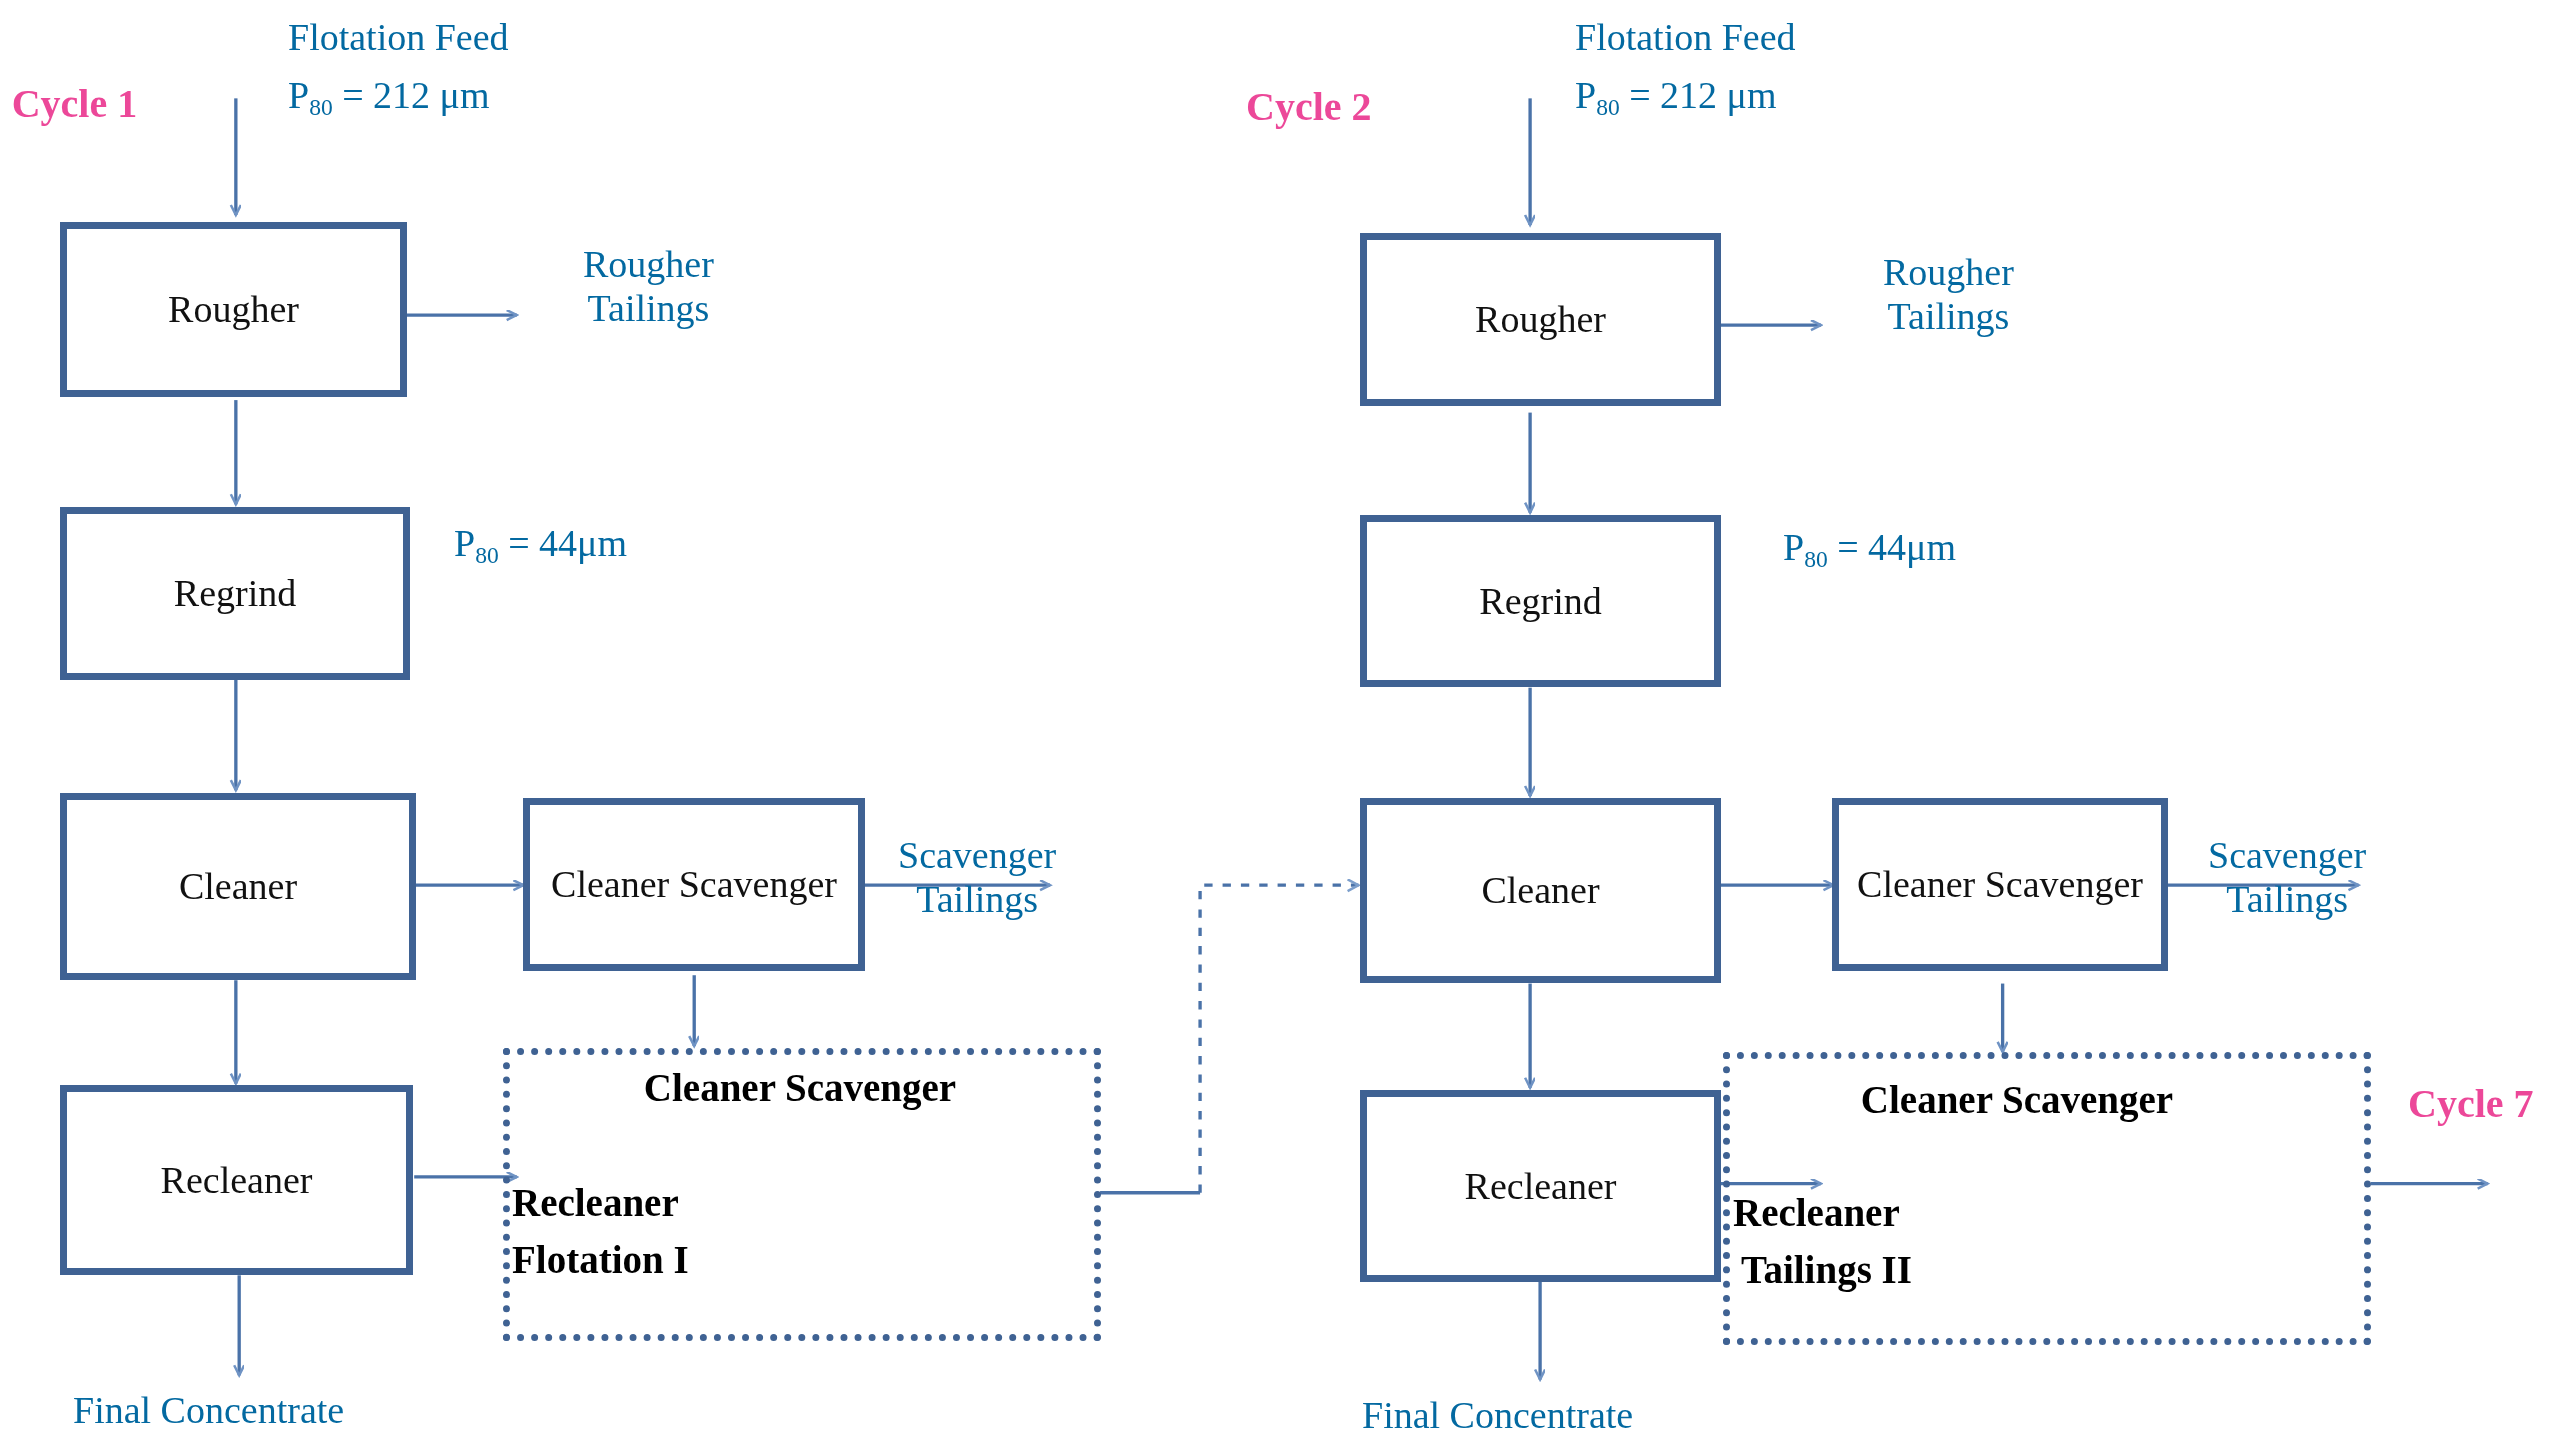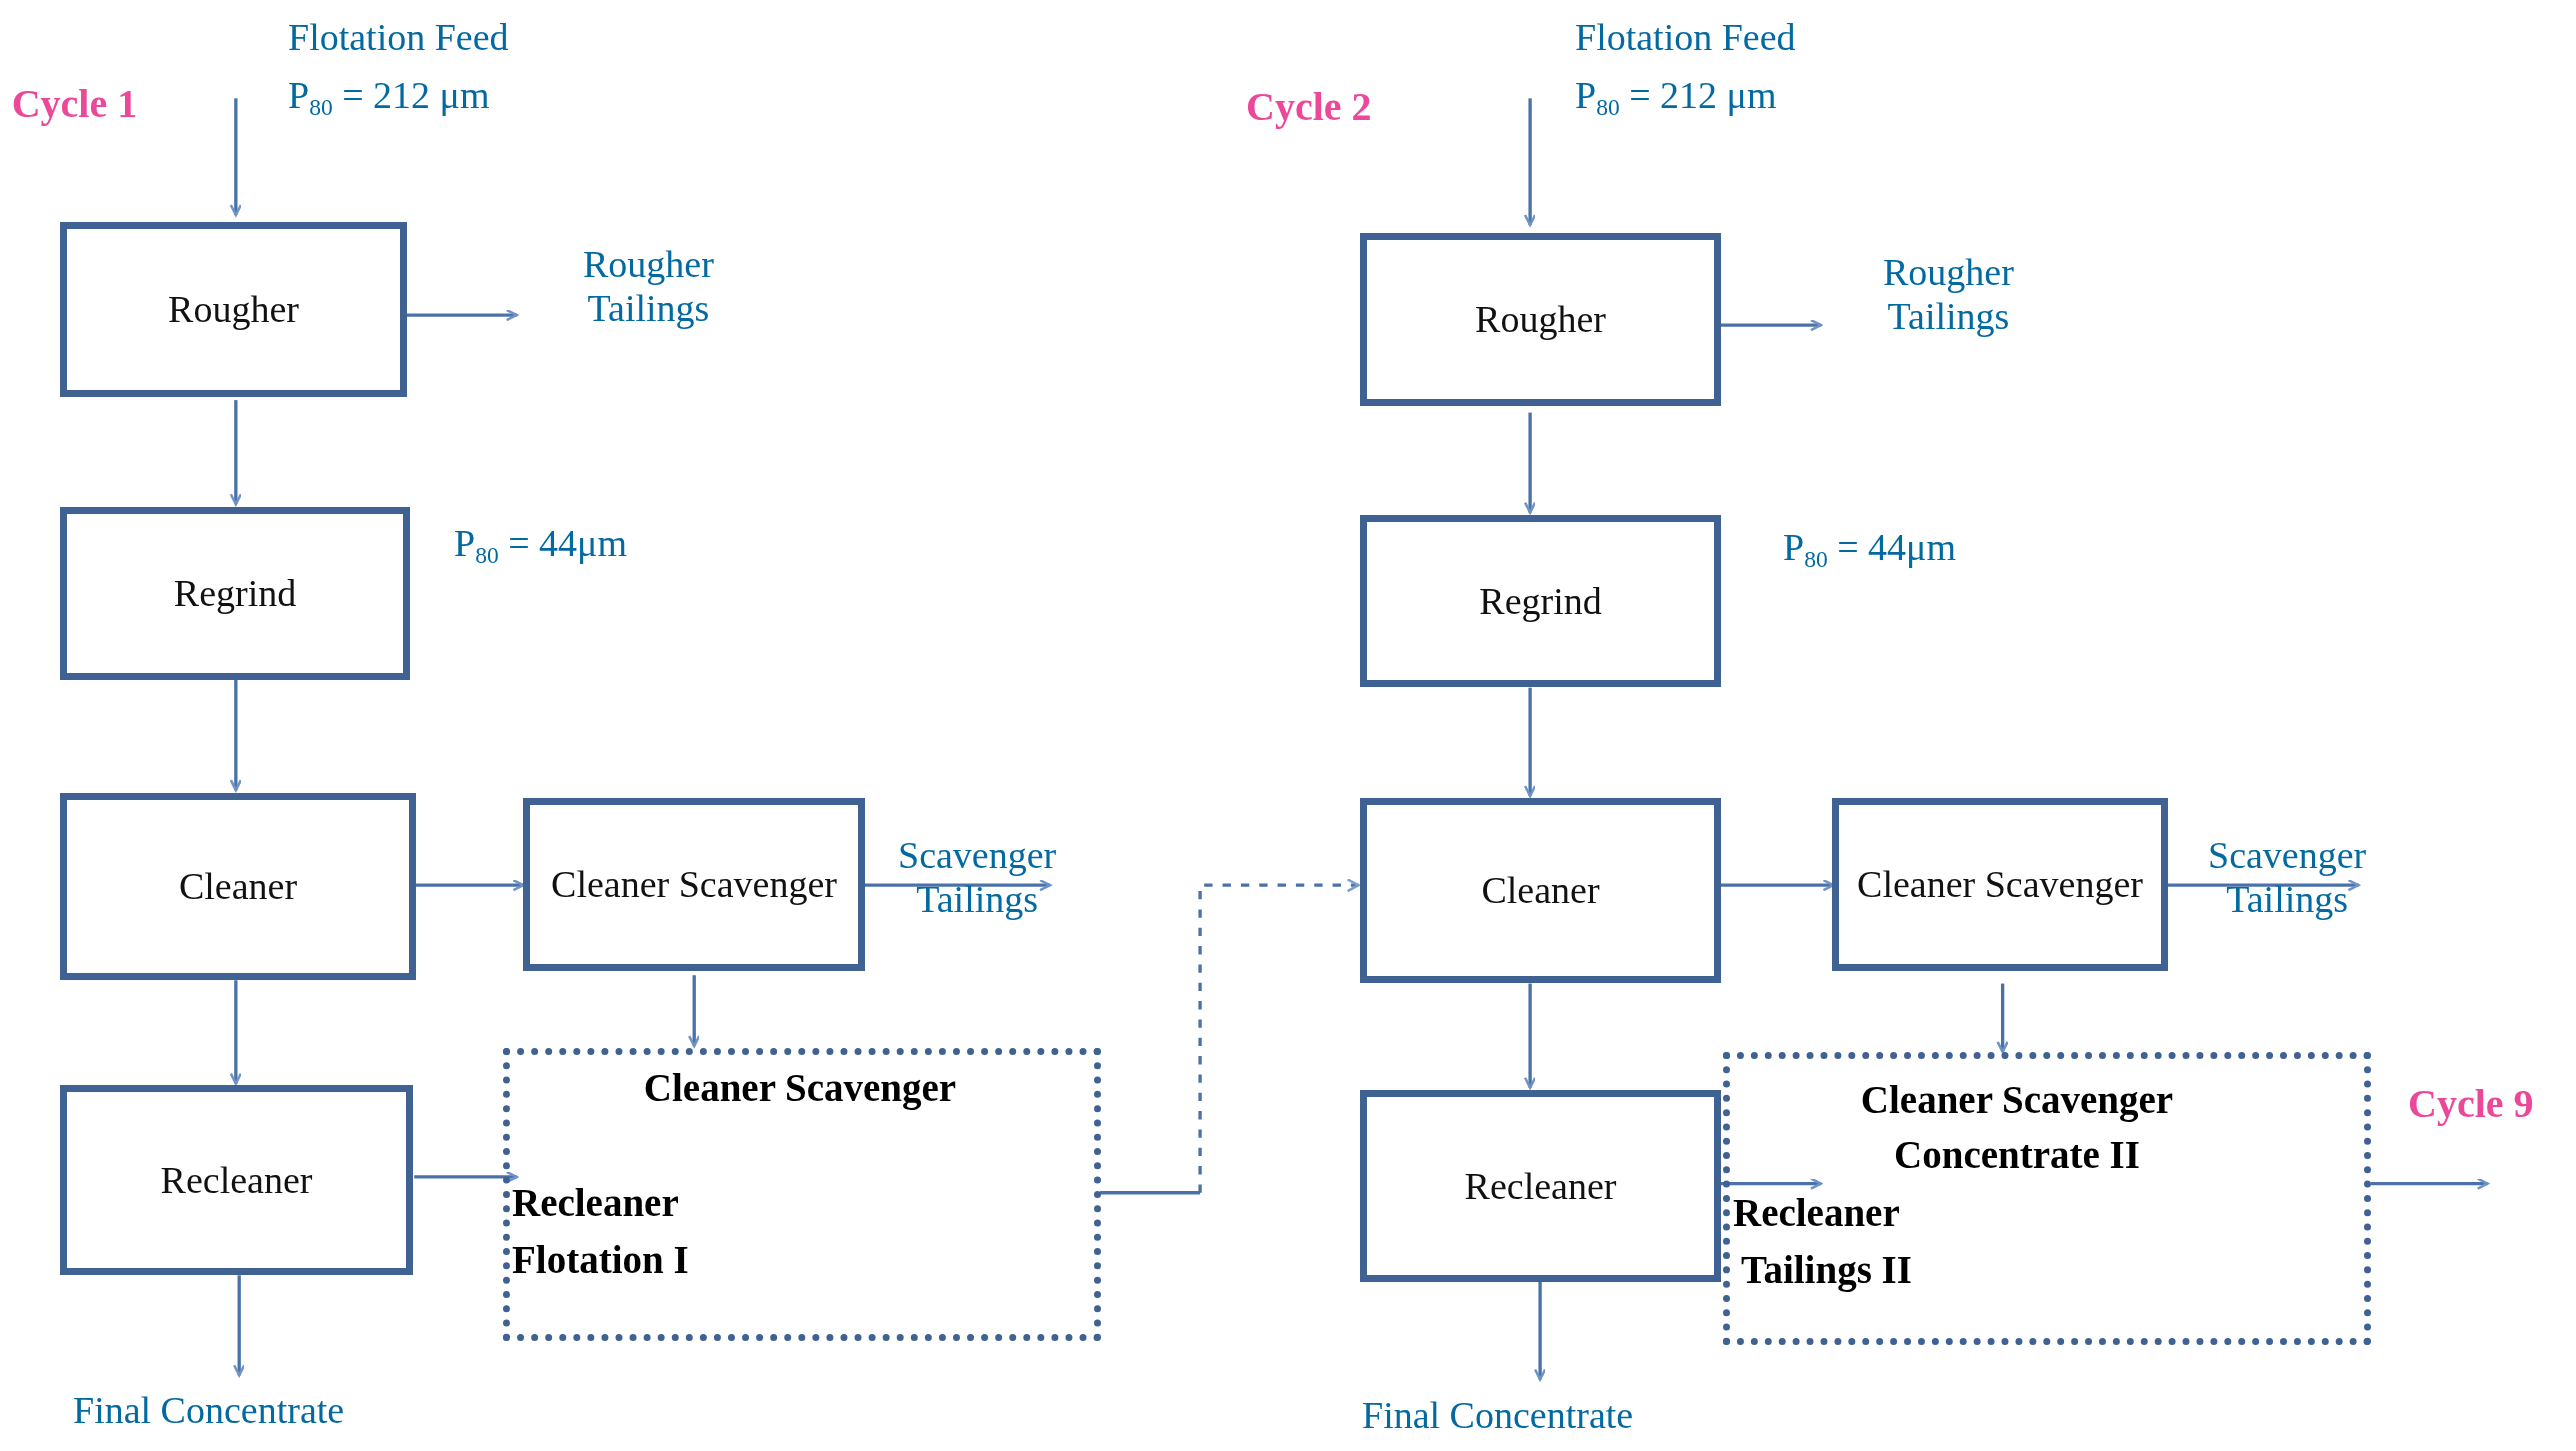"Cycle 9" div.cyc { text: 9 -> 7 }
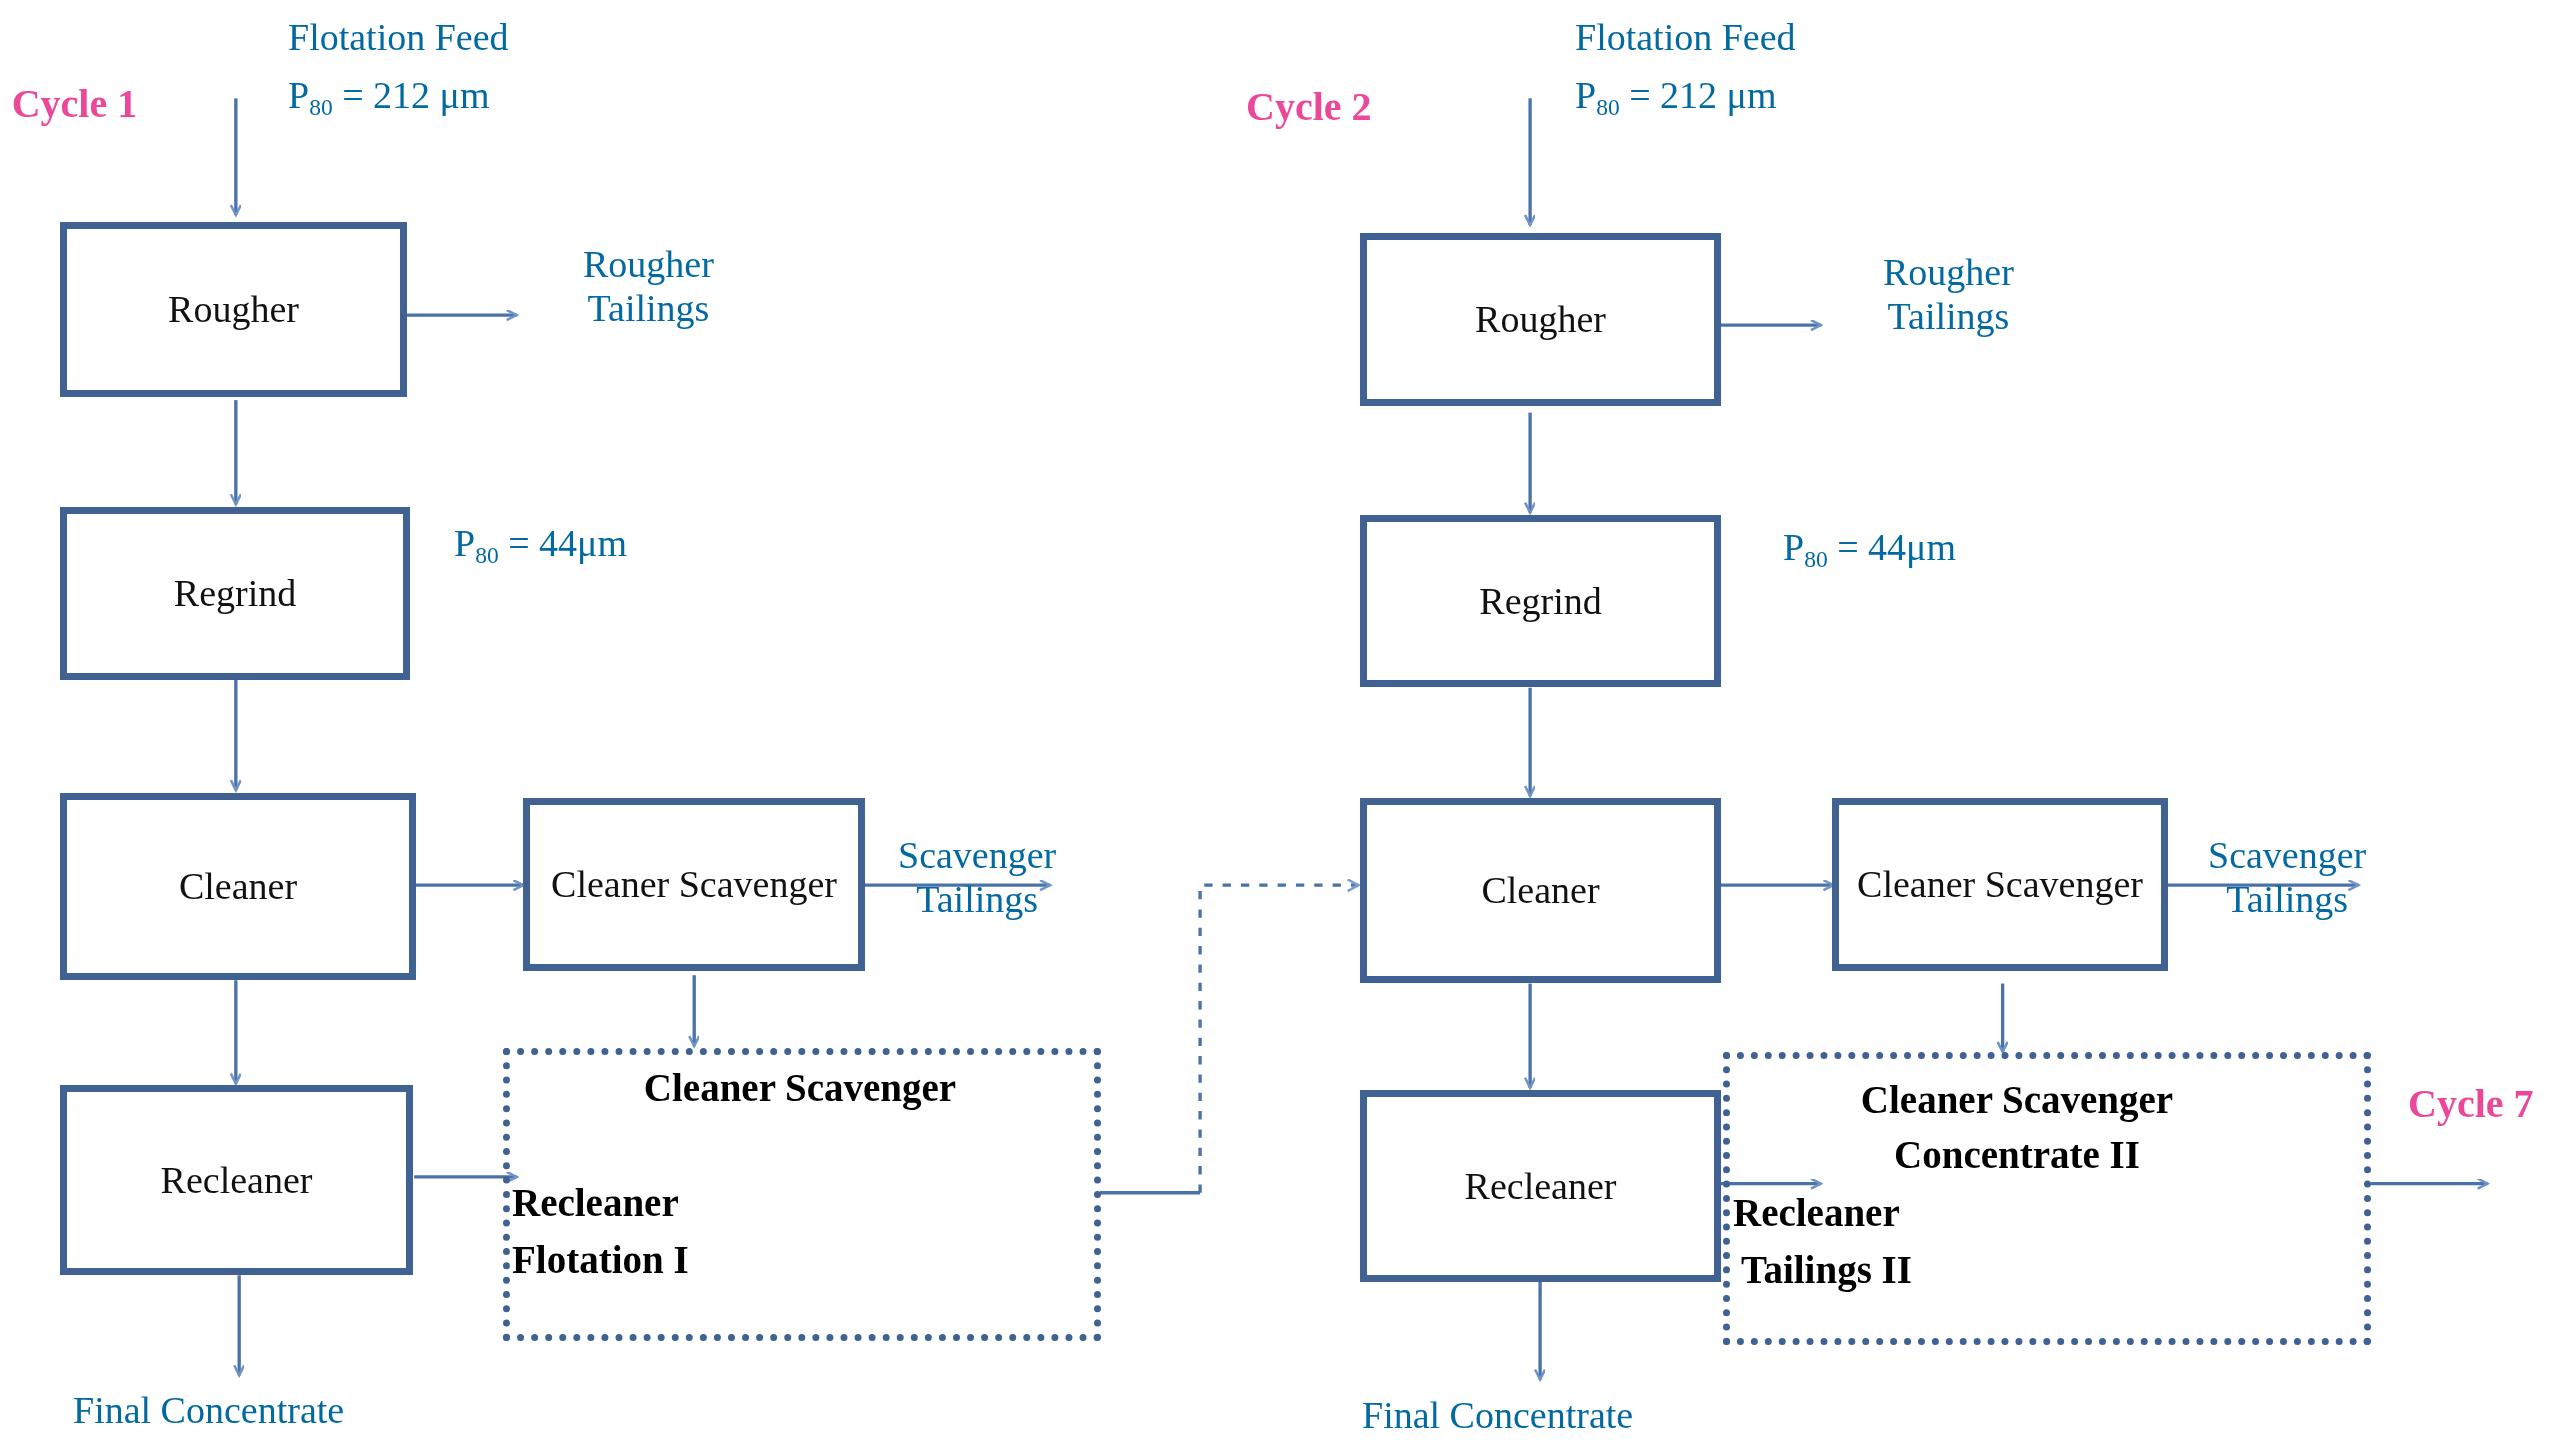"Concentrate II" div.dbtext { html: <div>Concentrate II</div> -> none }
